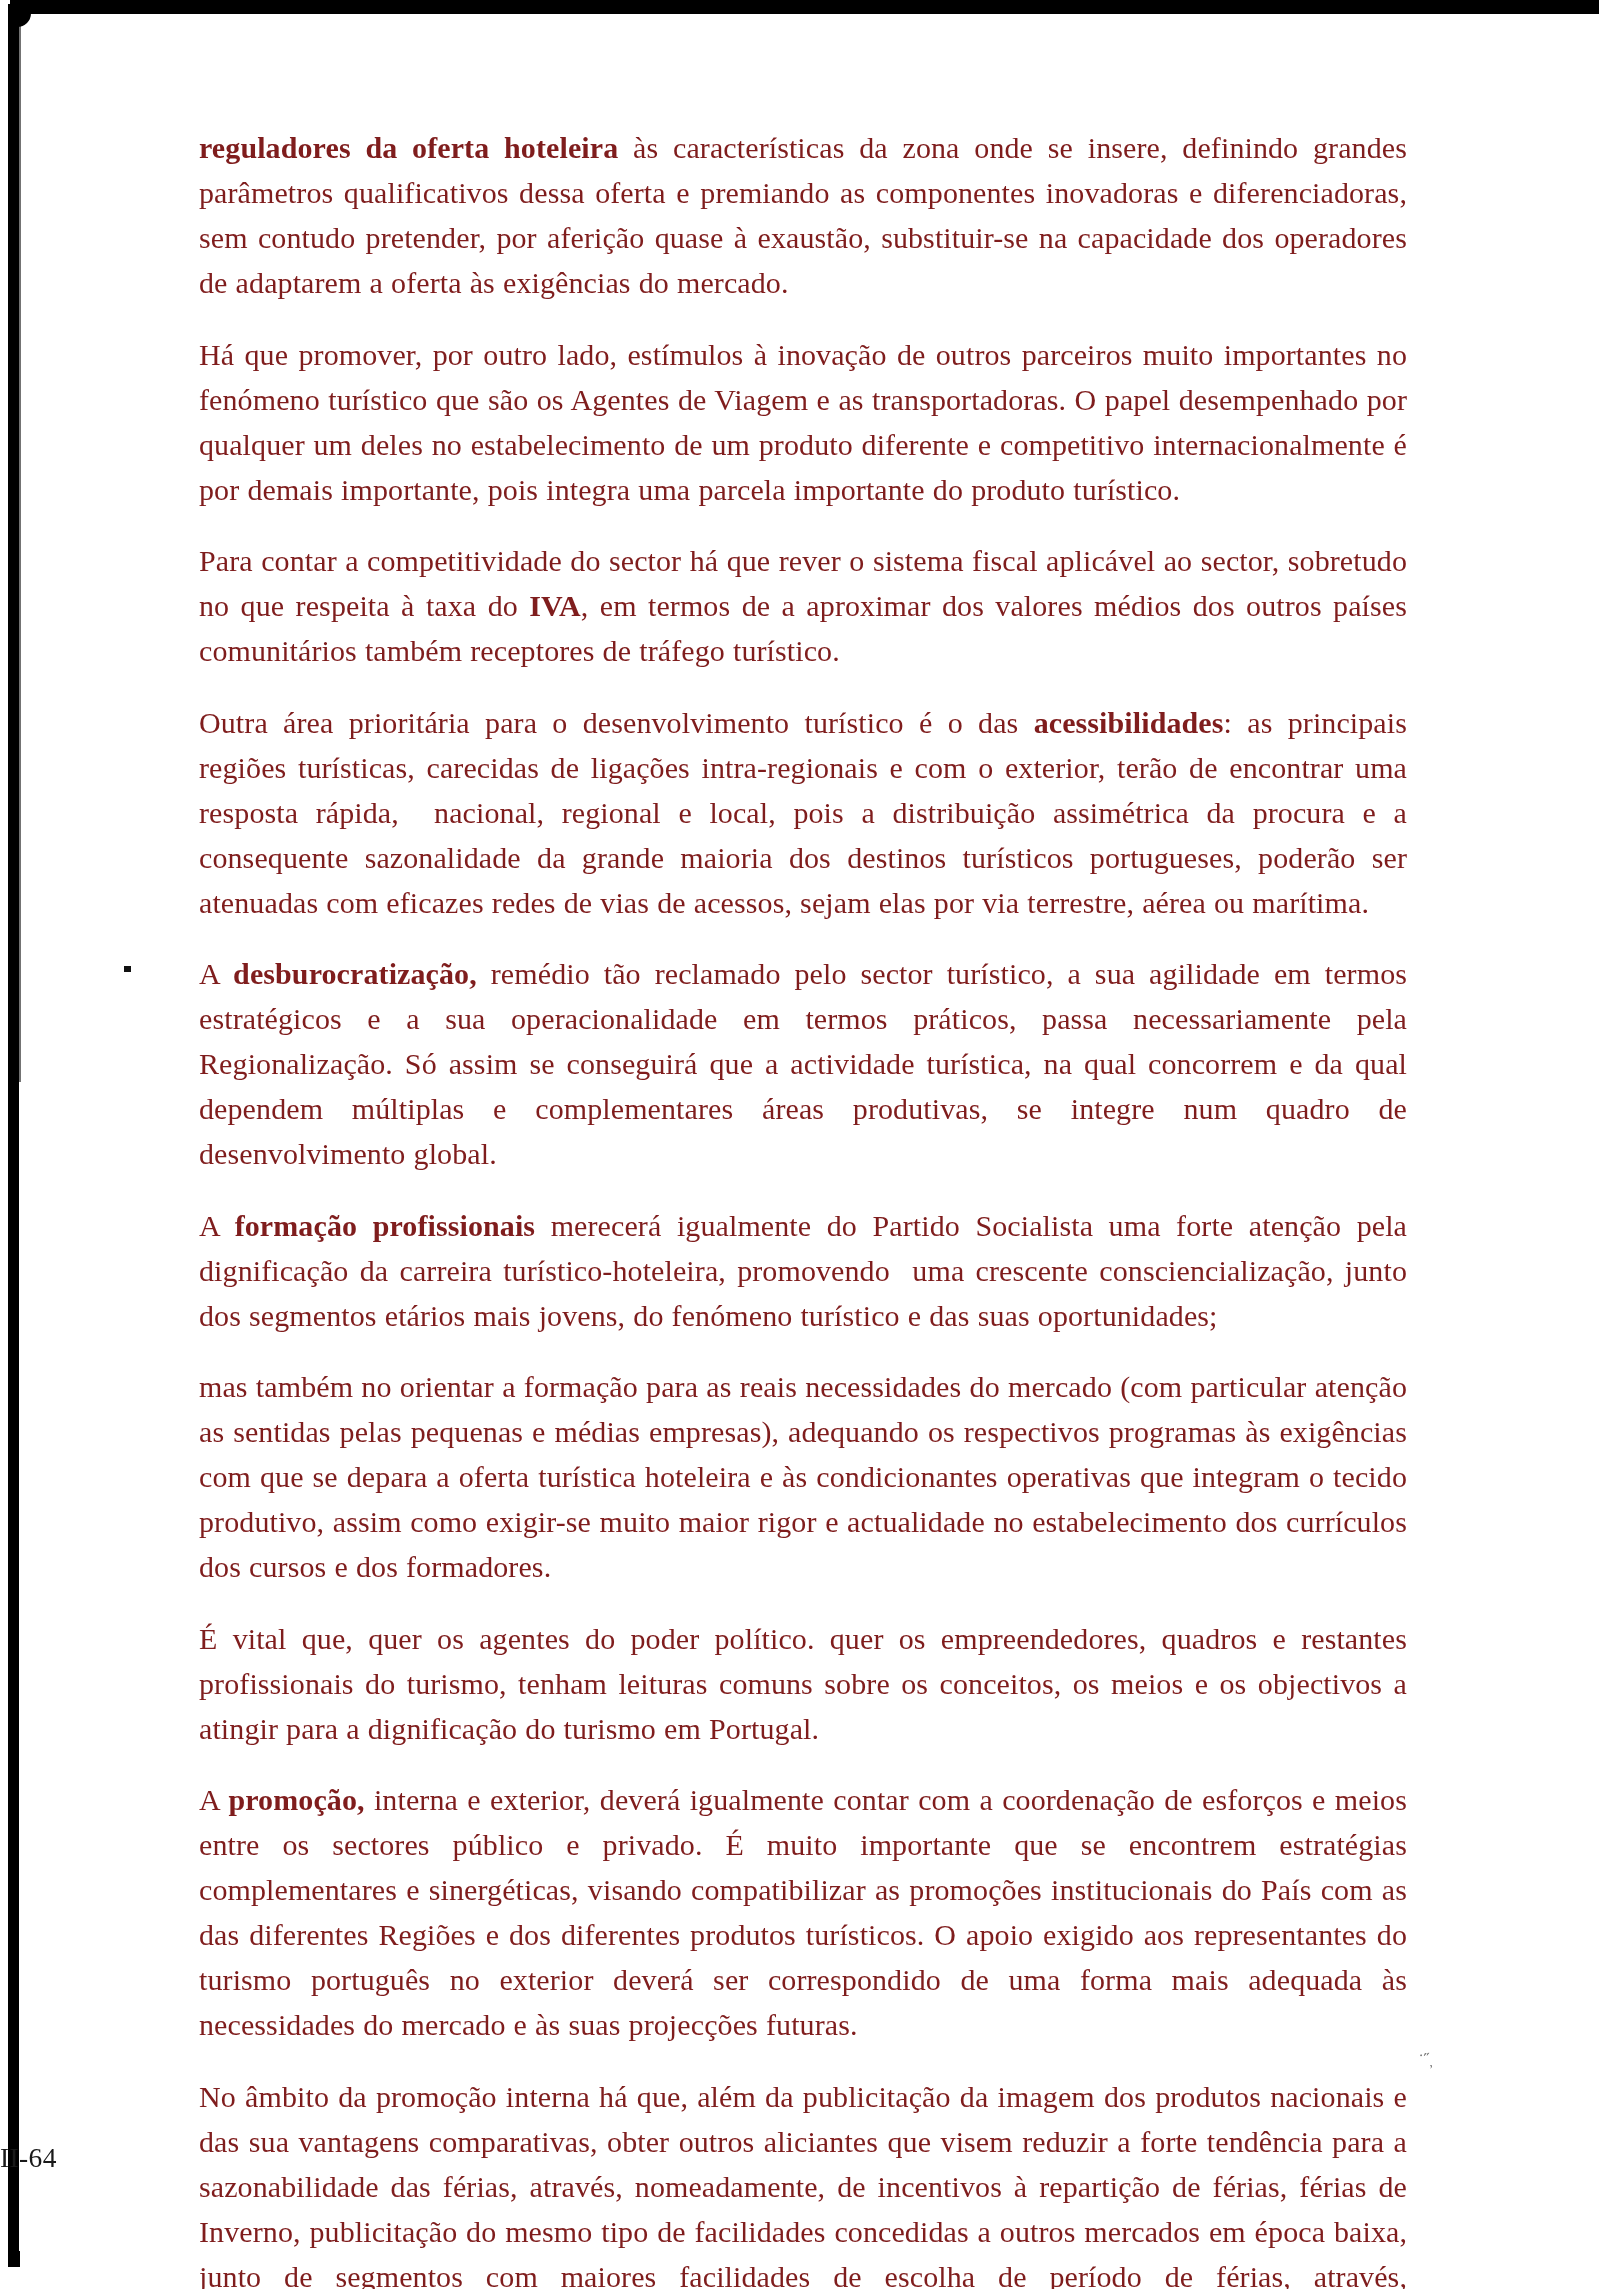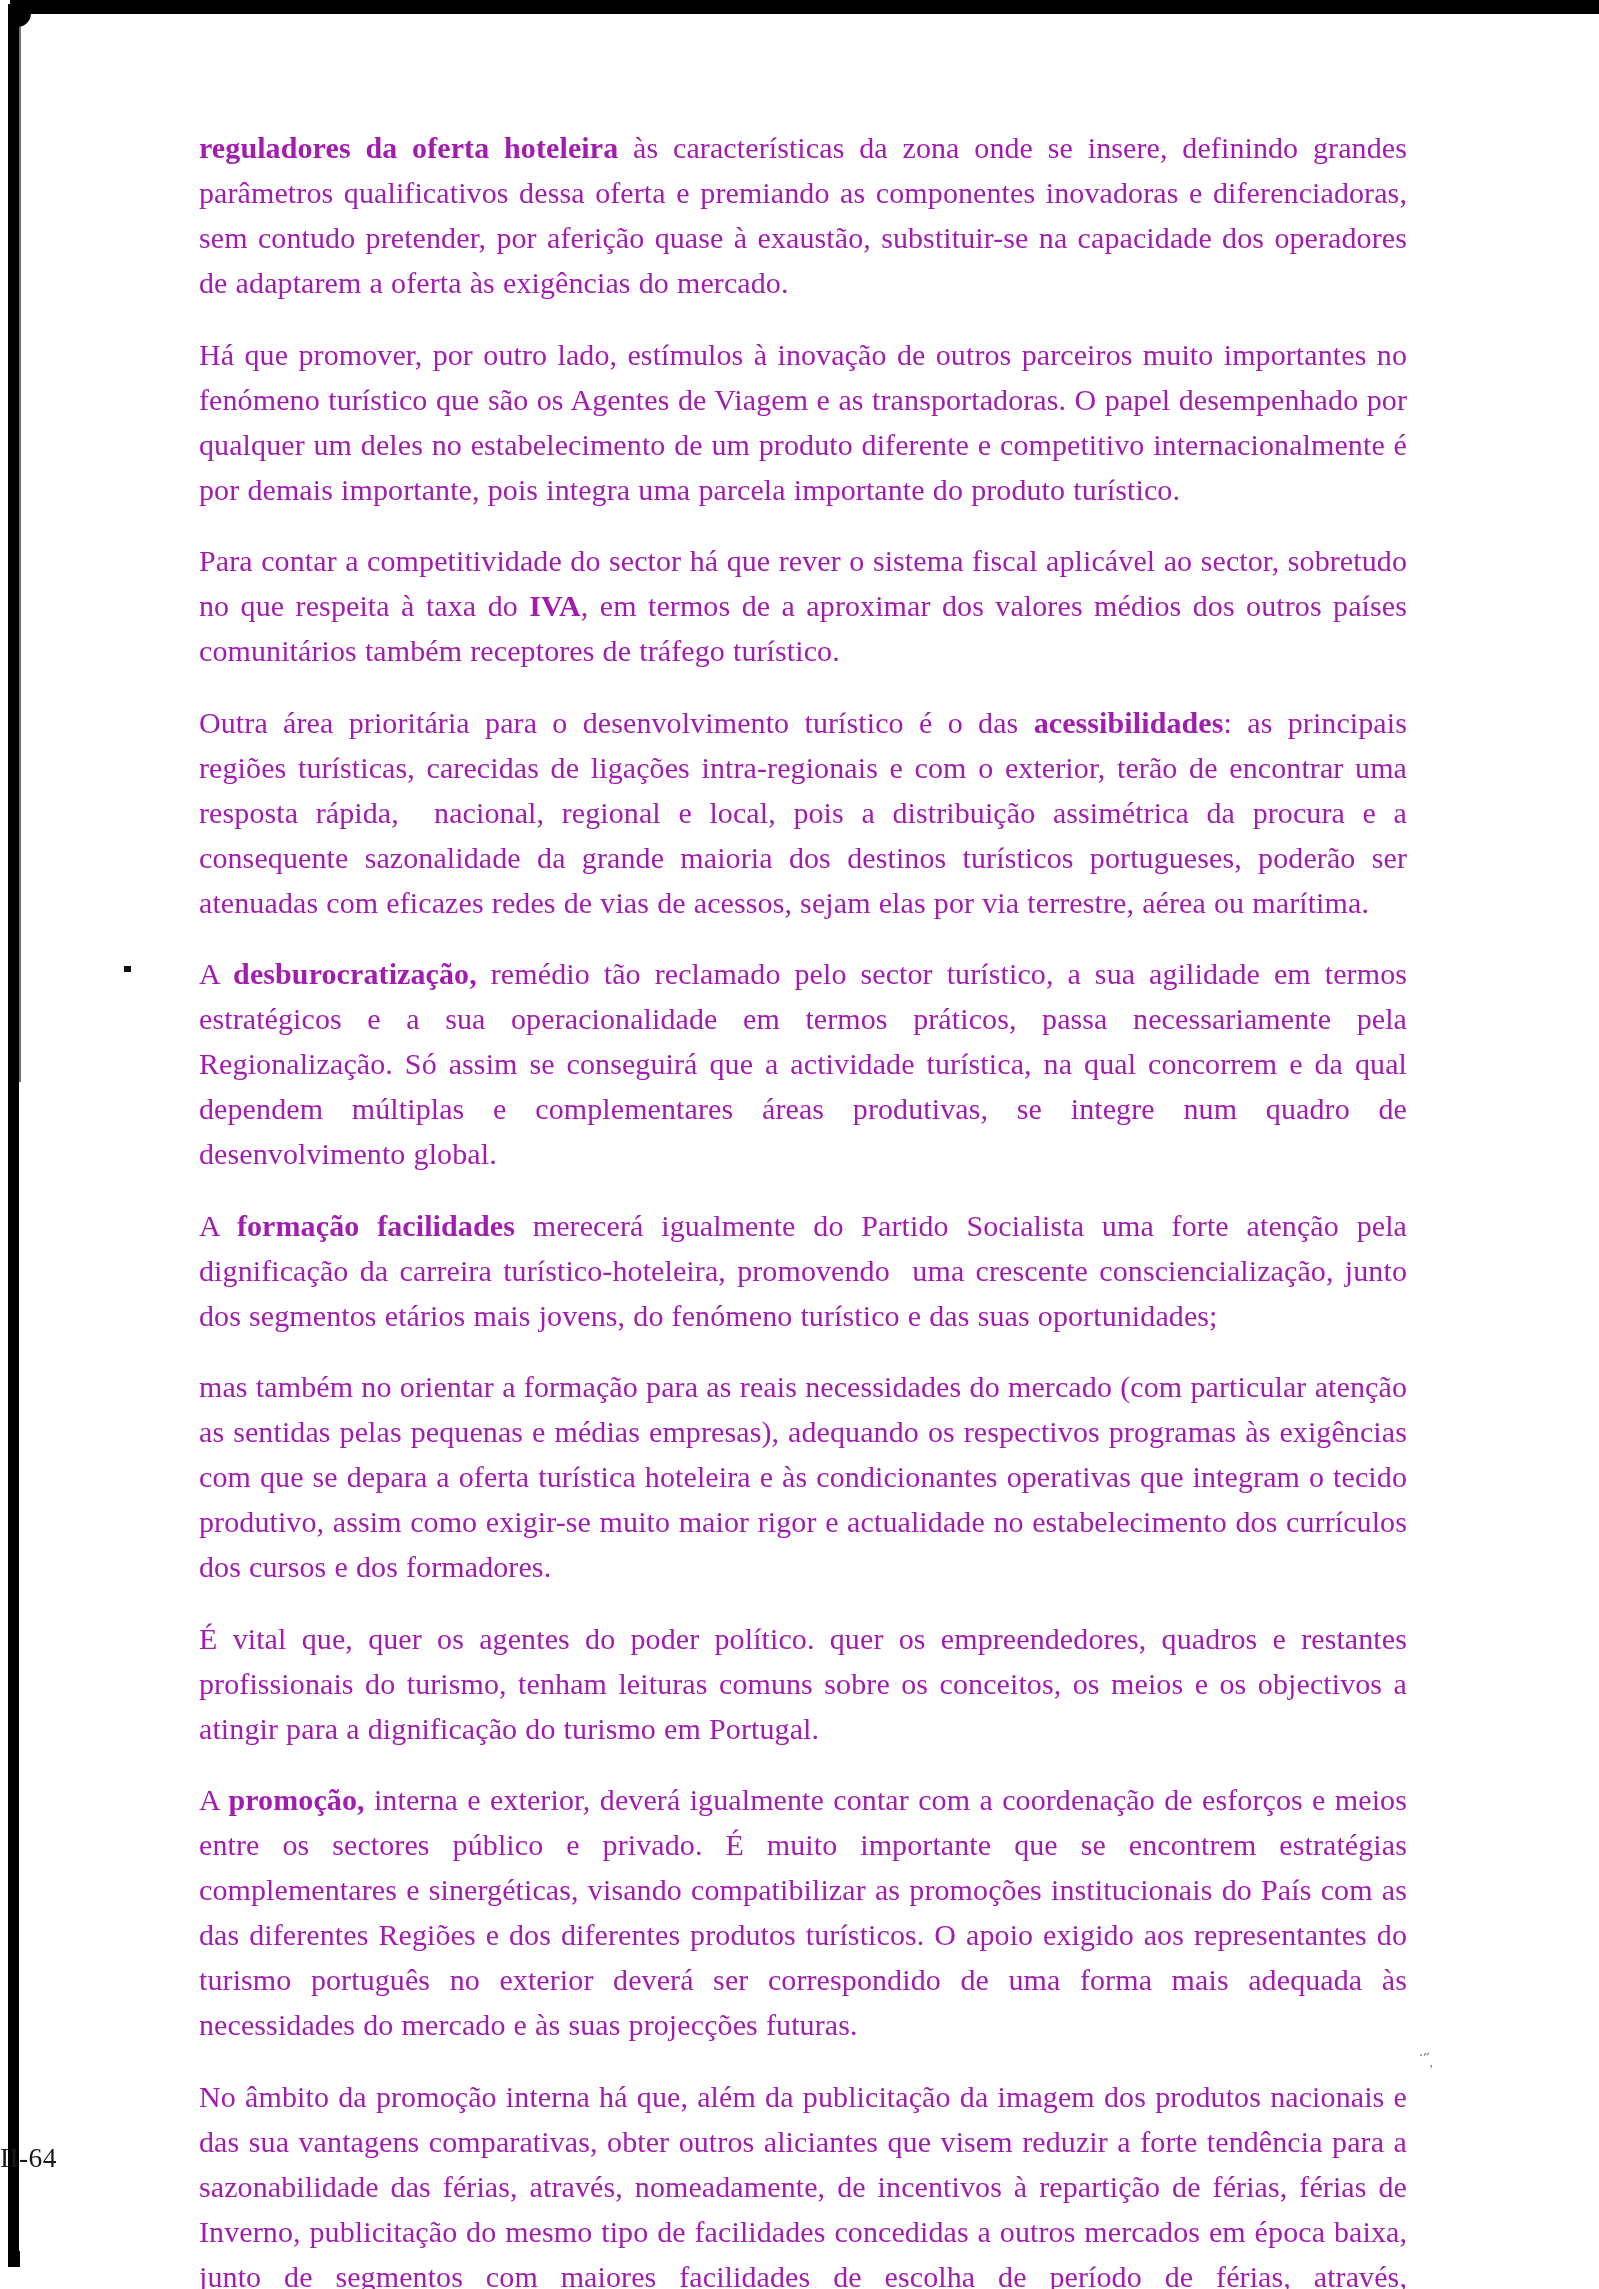"reguladores da oferta hoteleira às" p.para { color: #a21caf -> #7f1d1d }
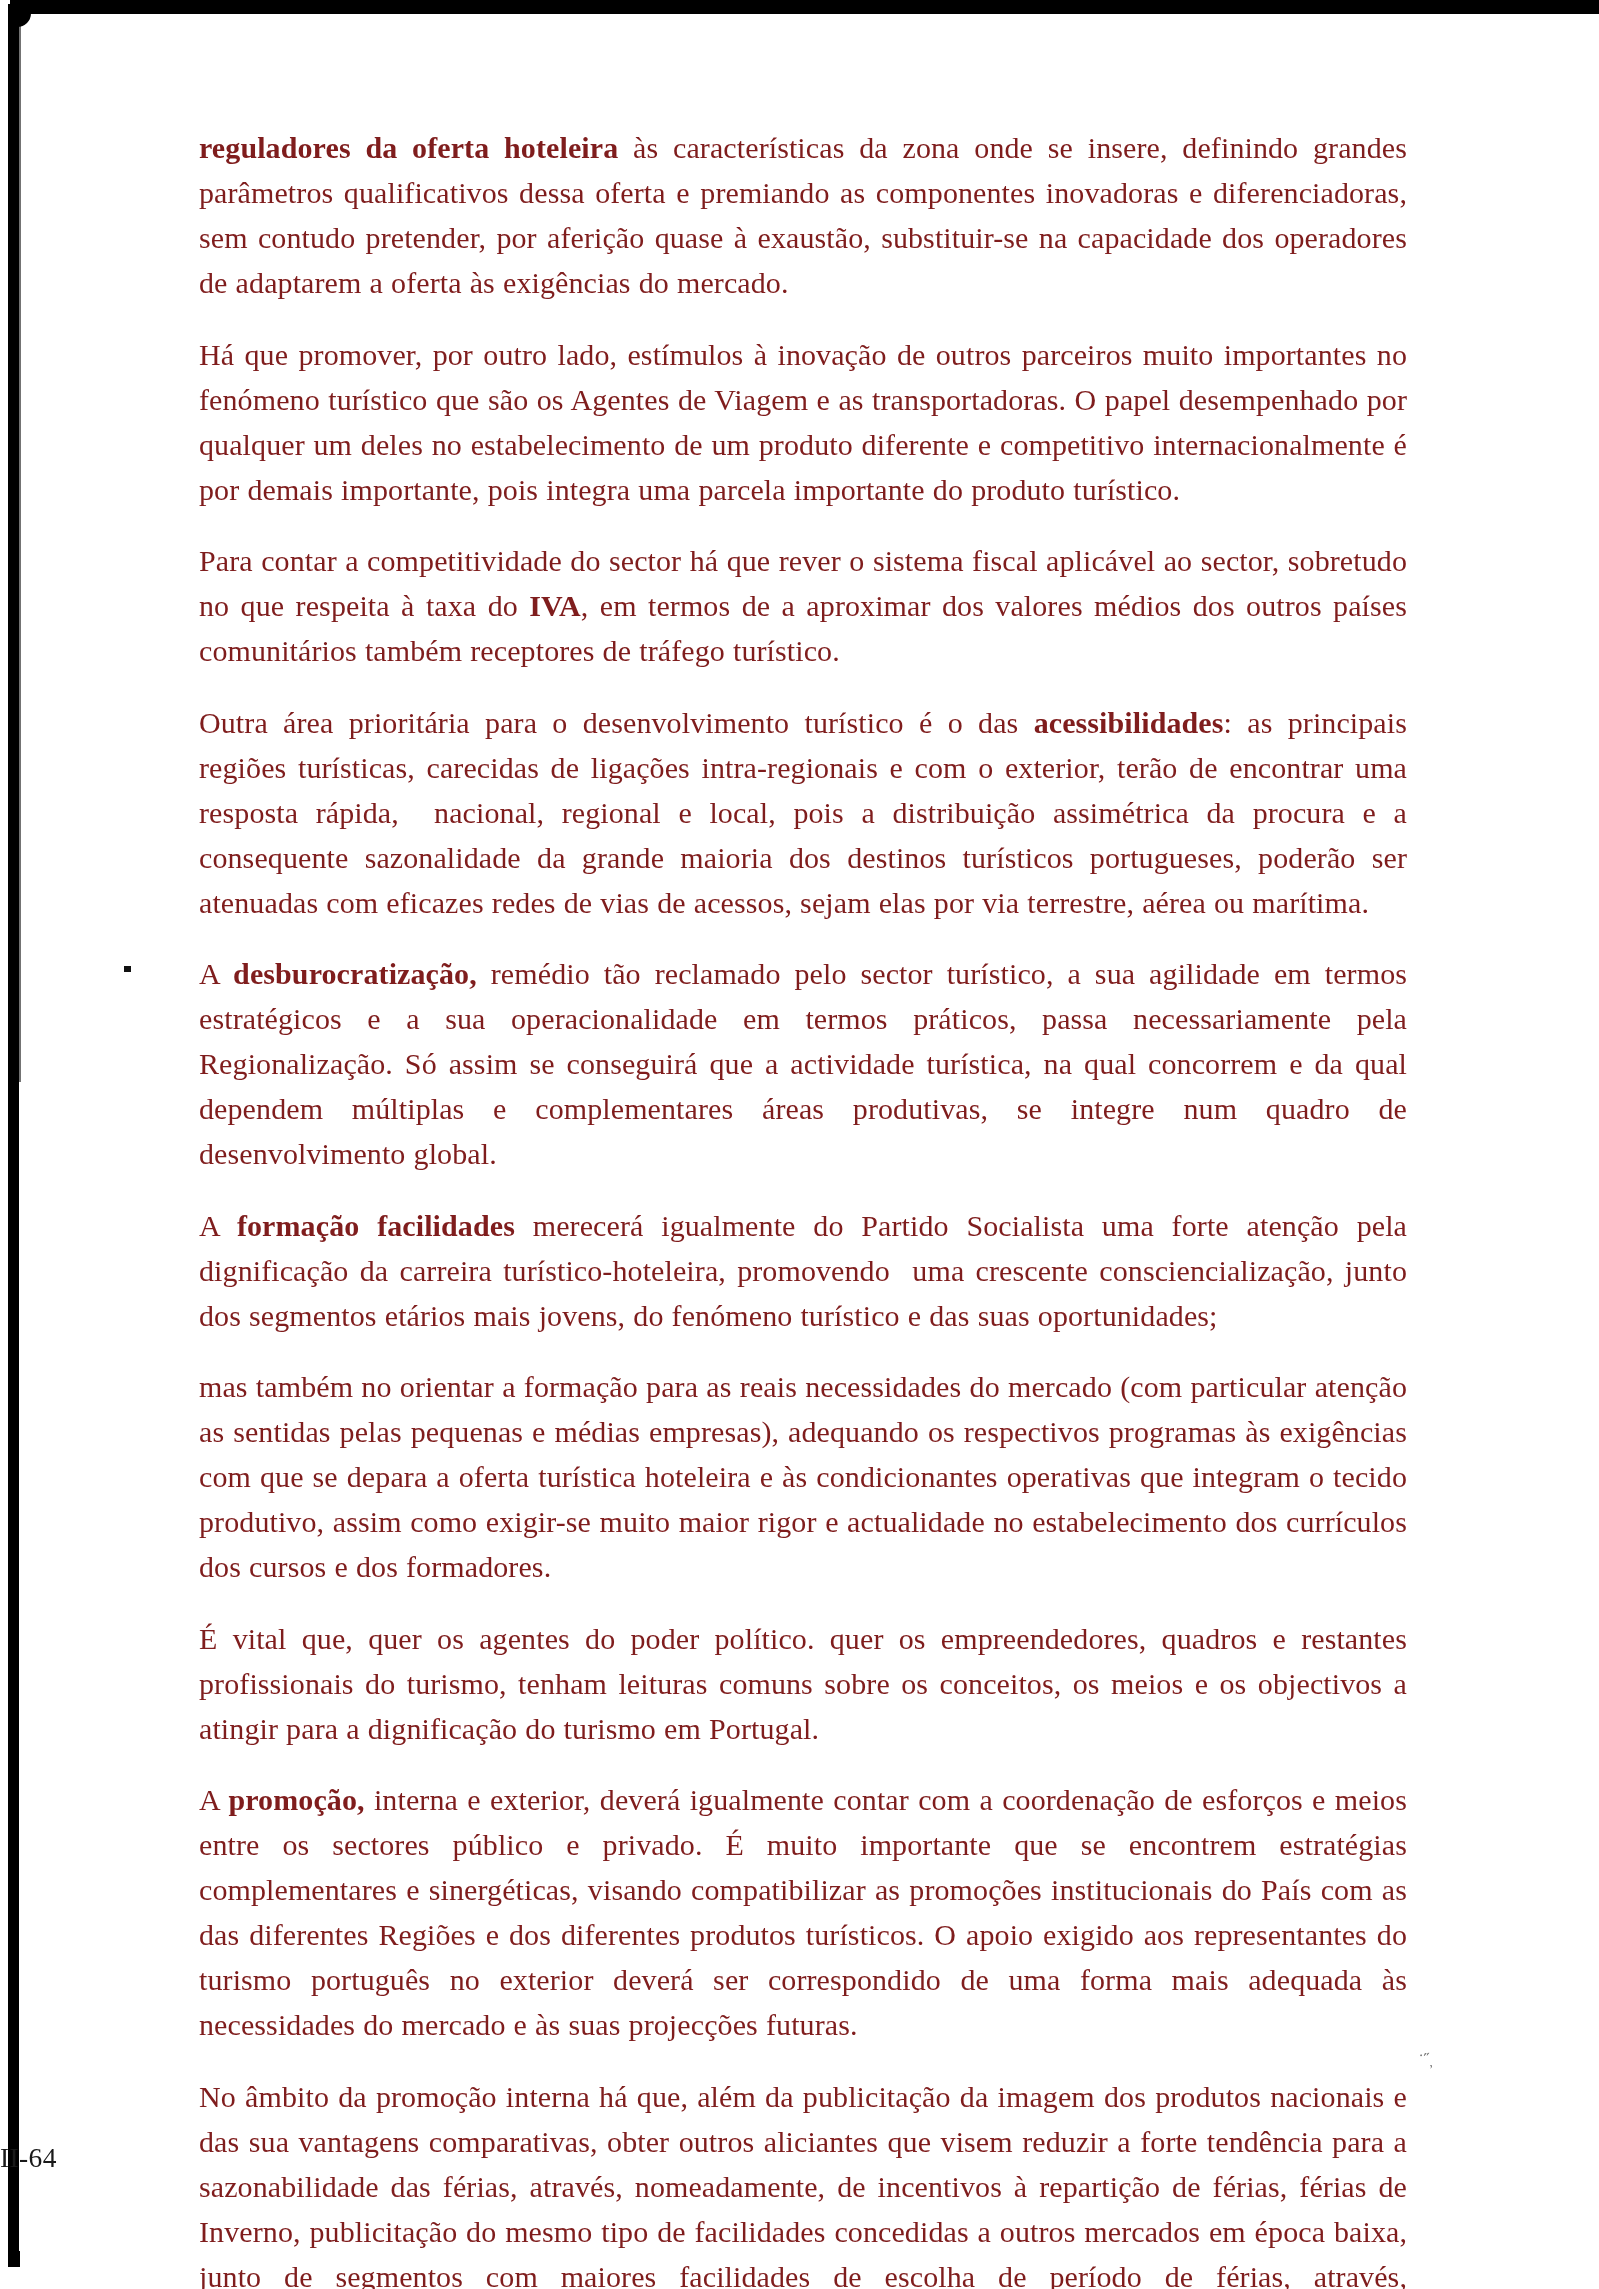"formação facilidades" b.lead { text: facilidades -> profissionais }
